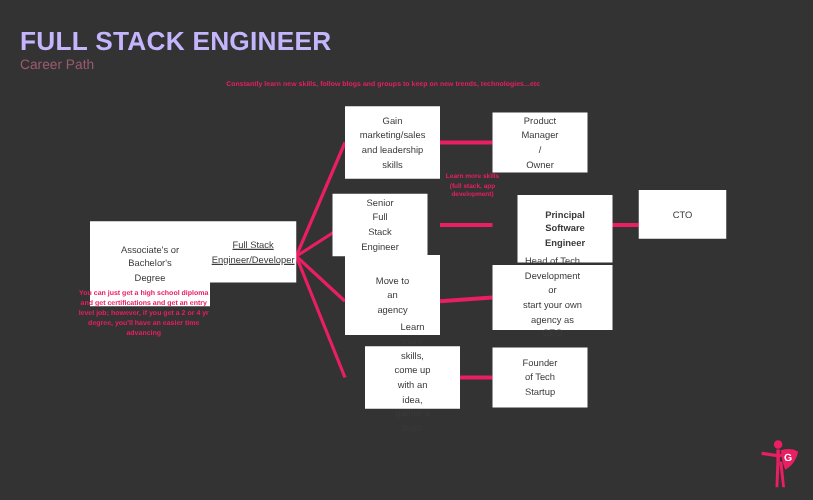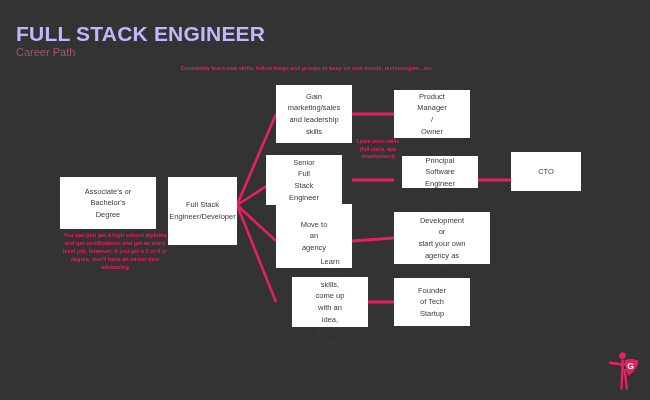"Principal Software" div.node { font-weight: none -> bold; height: 32px -> 54px; left: 402px -> 414px }
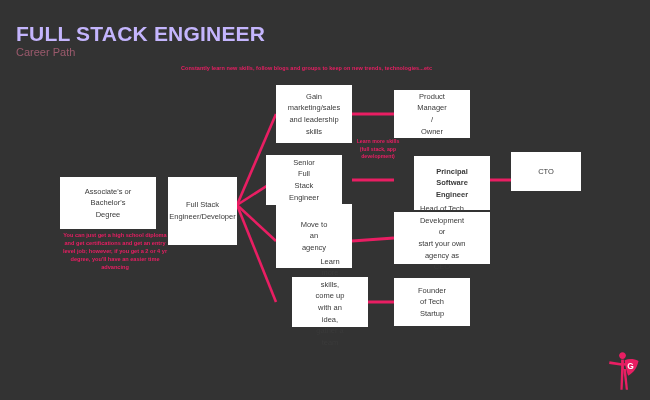"Associate's or" div.node { height: 52px -> 68px; left: 60px -> 72px }
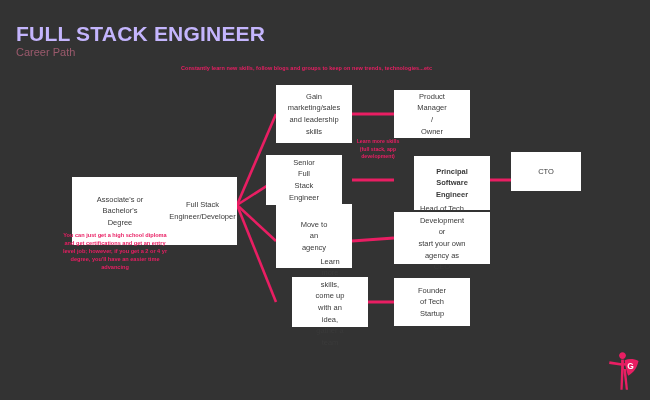"Full Stack" div.node { height: 68px -> 49px; text-decoration: none -> underline }
